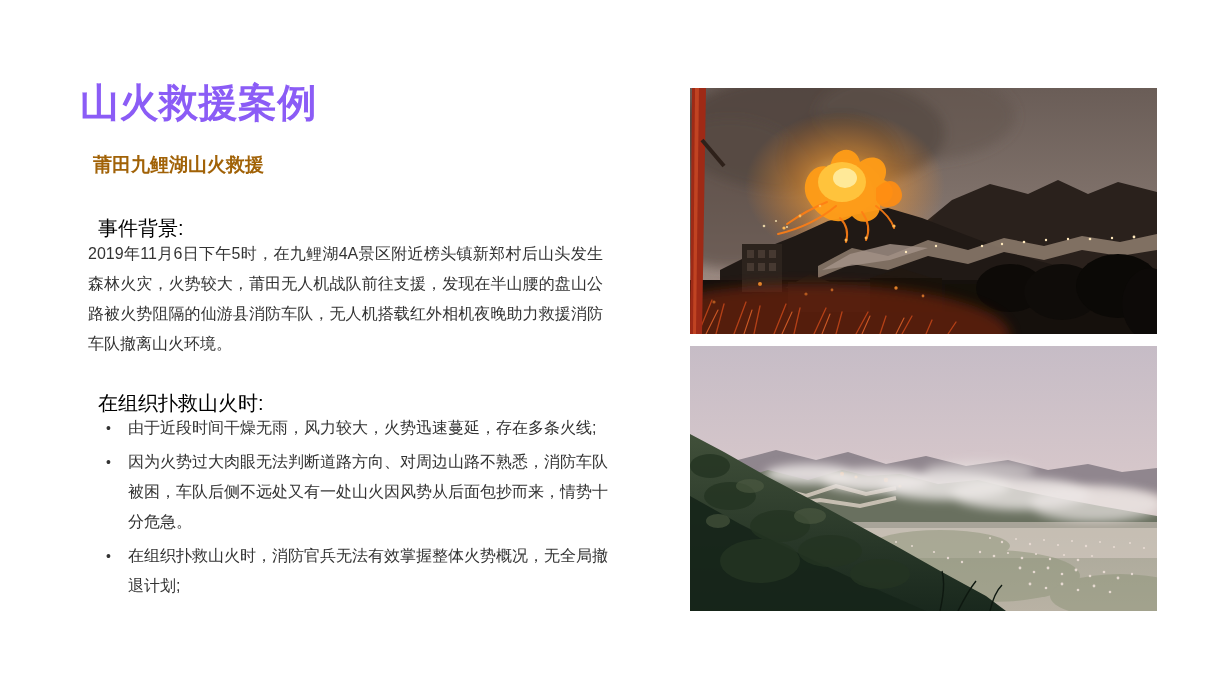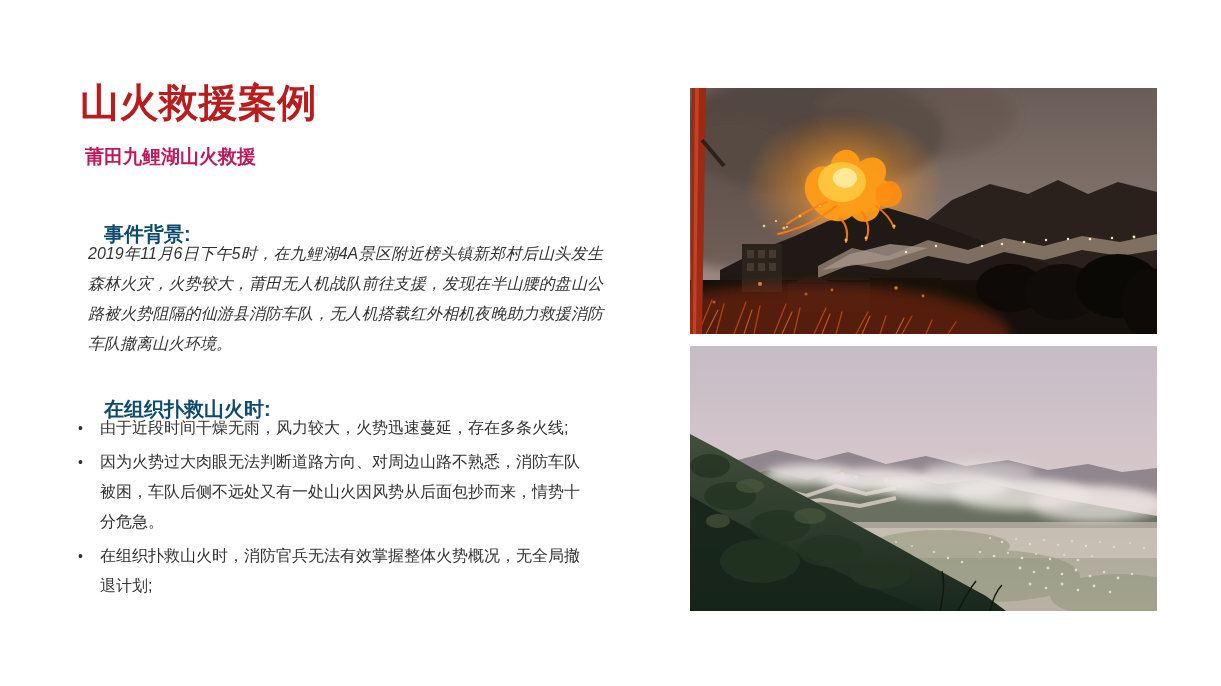"山火救援案例" .page-title { color: #b91c1c -> #8b5cf6 }
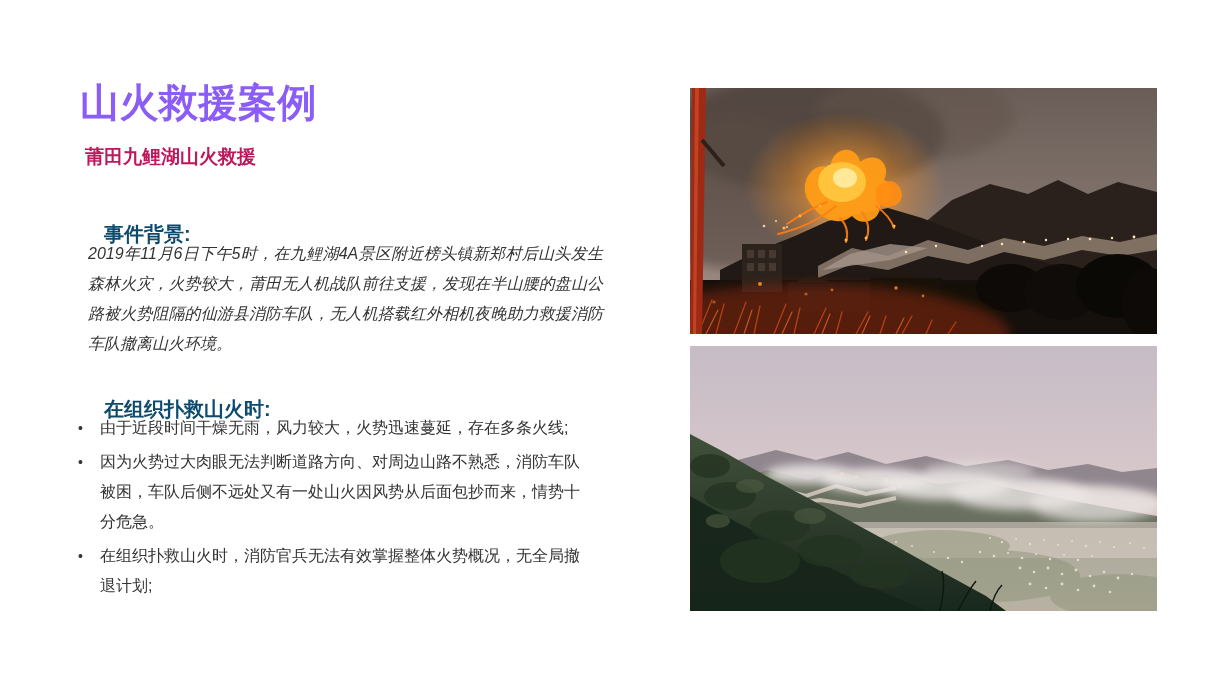"莆田九鲤湖山火救援" .page-subtitle { color: #be185d -> #a16207; margin: 4px -> 12px }
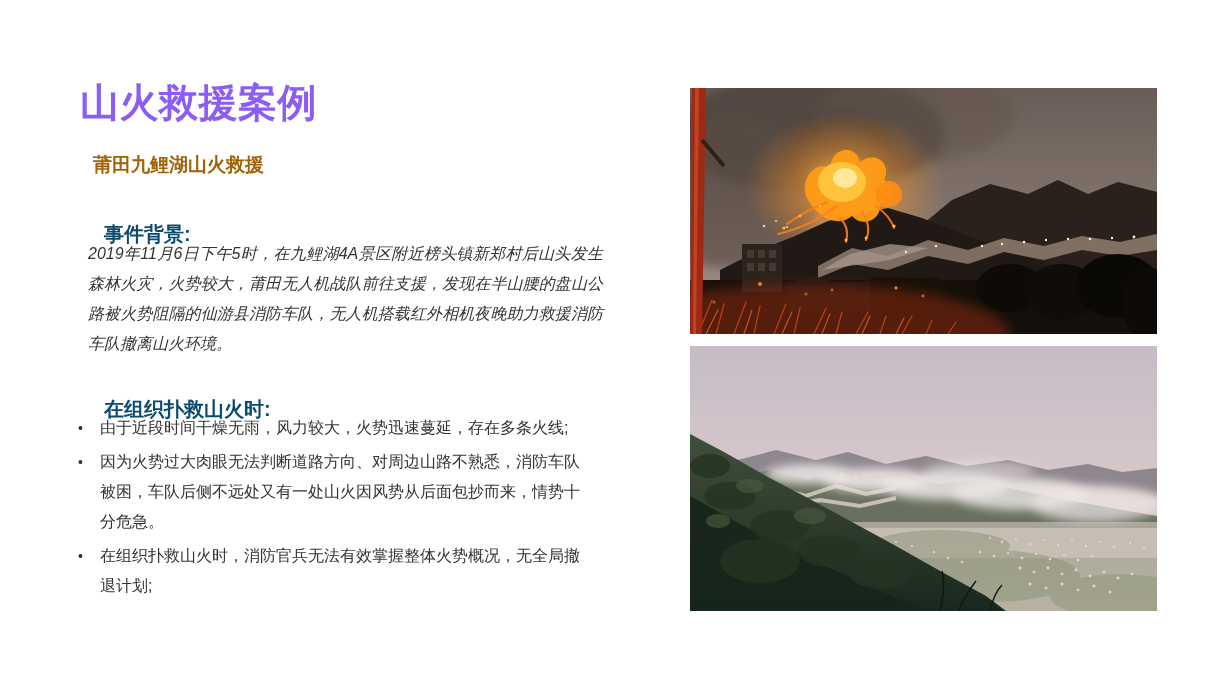"事件背景:" .section-heading { color: #0c4a6e -> #000000; font-weight: 700 -> 400; margin: 16px -> 10px }
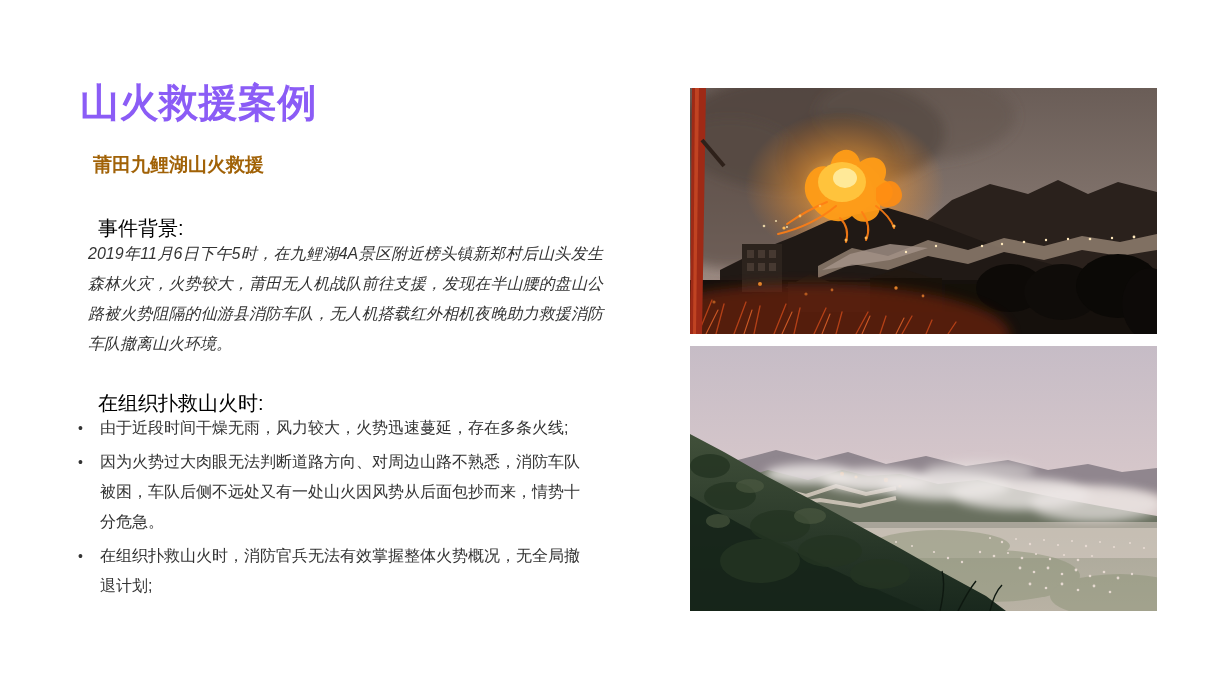"2019年11月6日下午5时，在九鲤湖4A景区附近榜头镇新郑村后山头发生森林火灾" .body-text { font-style: italic -> none }
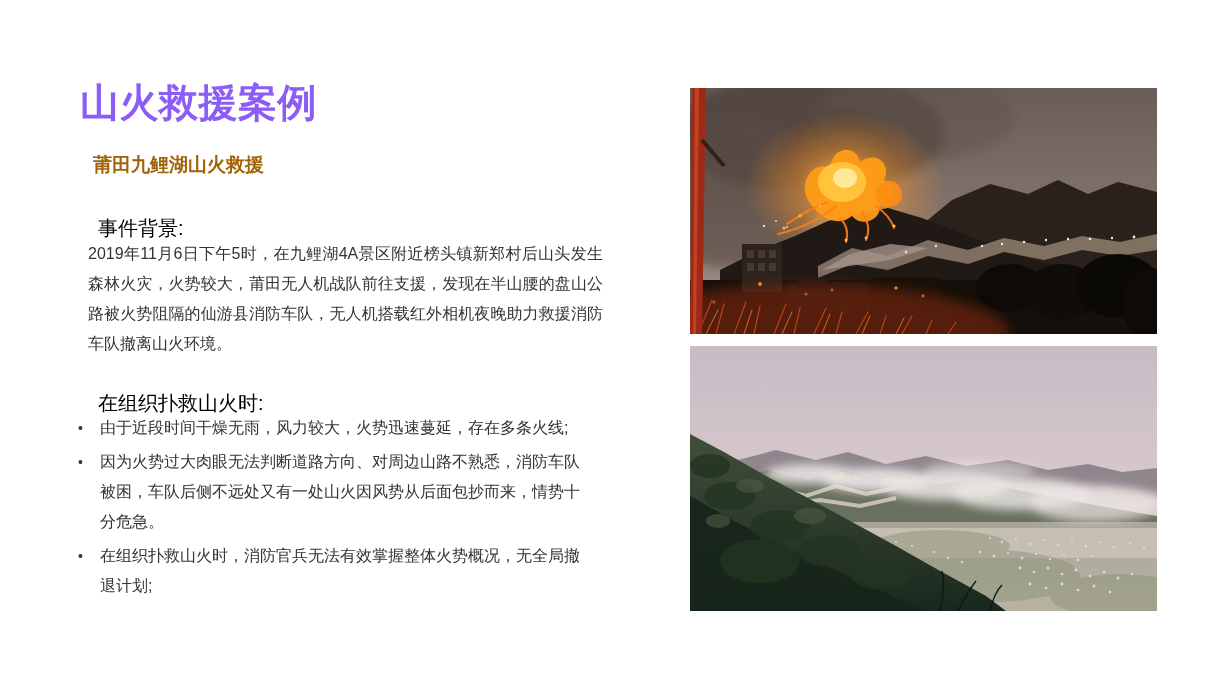"由于近段时间干燥无雨，风力较大，火势迅速蔓延，存在多条火线;" .bullet-list { left: 76px -> 104px }
